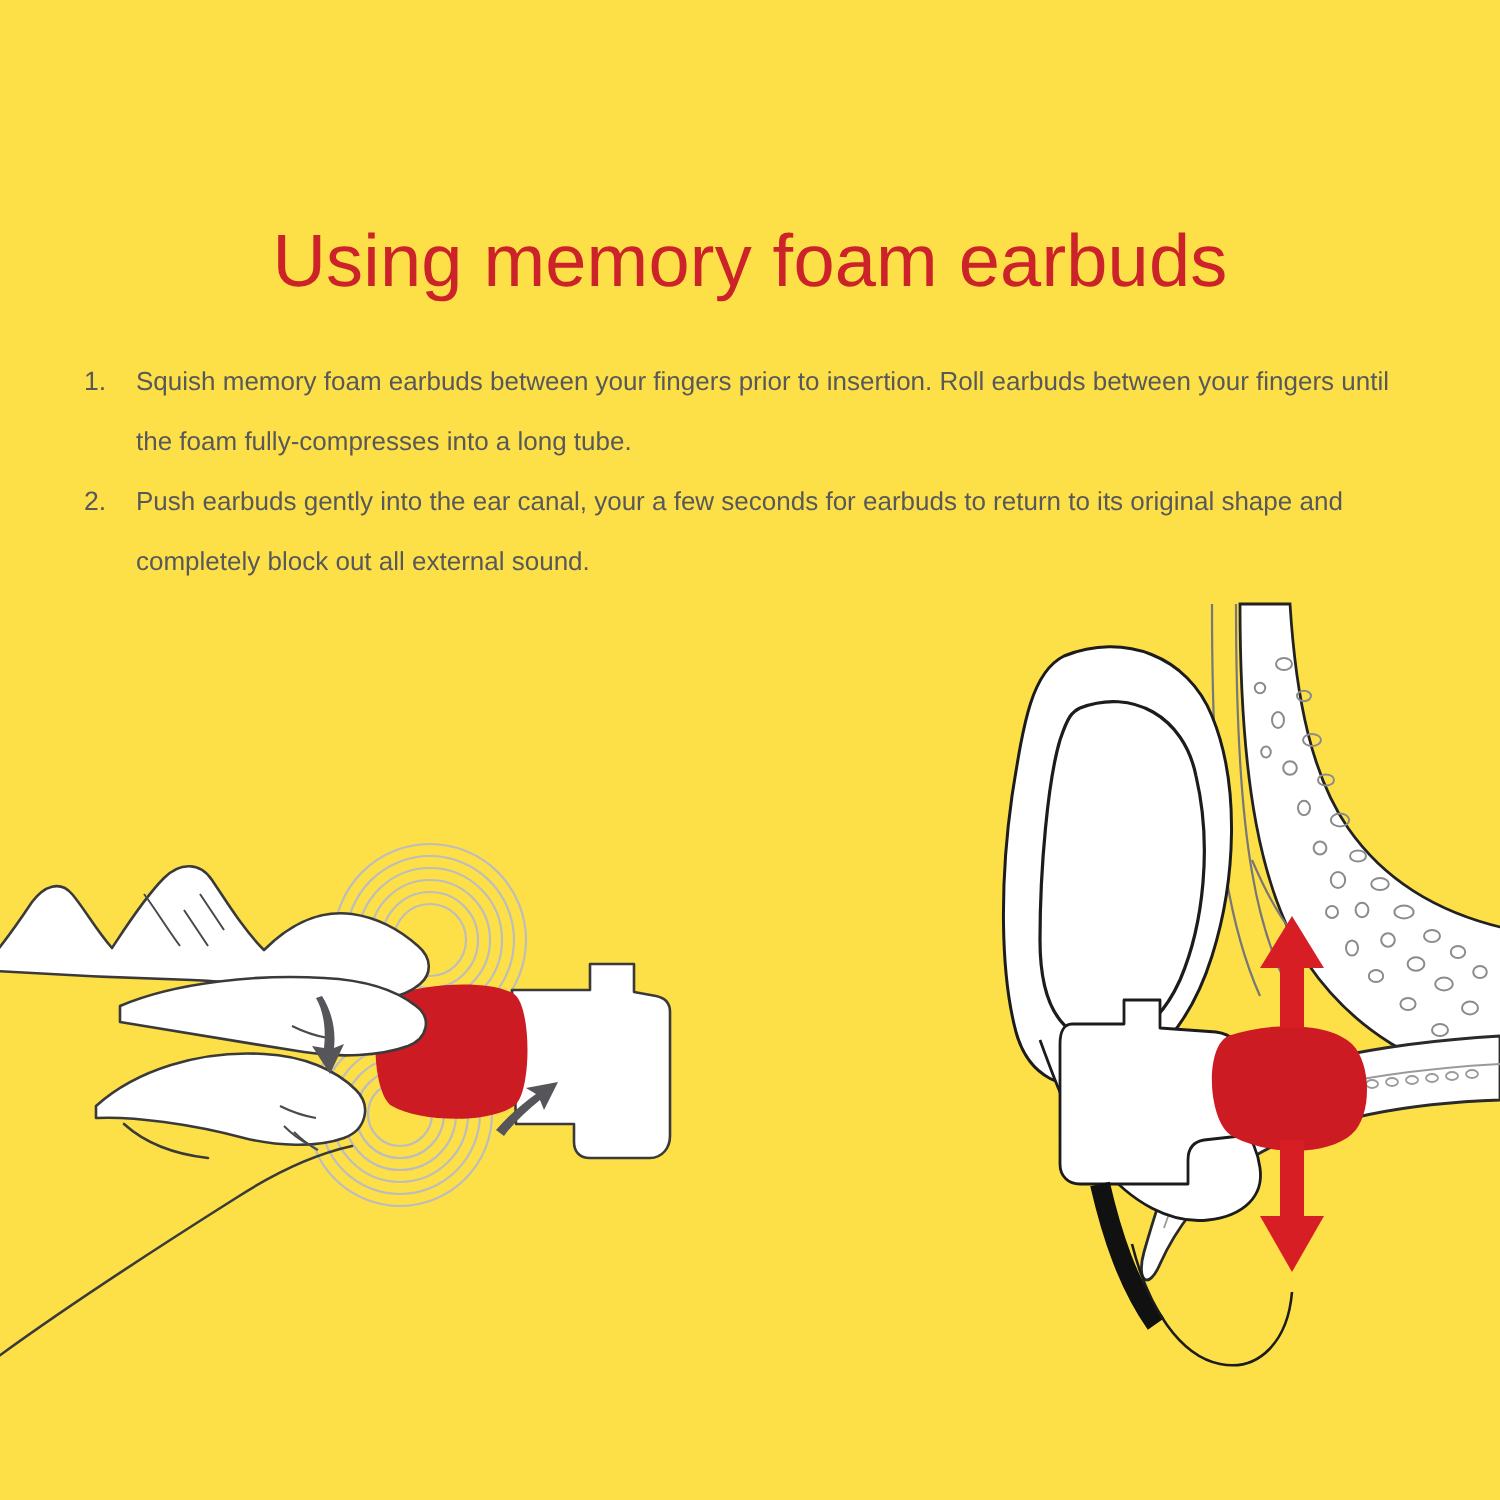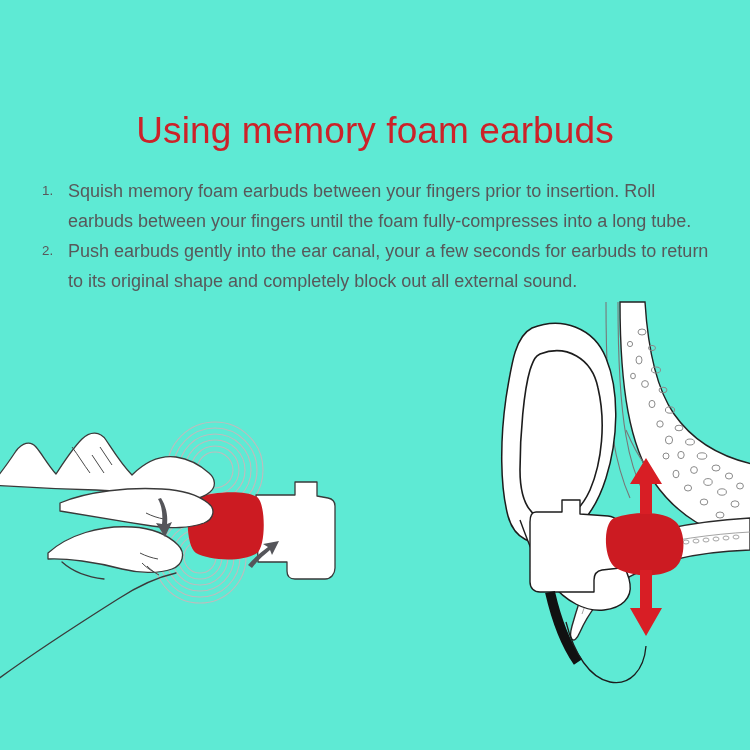"Using memory foam earbuds" #page { background: #5eead4 -> #fde047 }
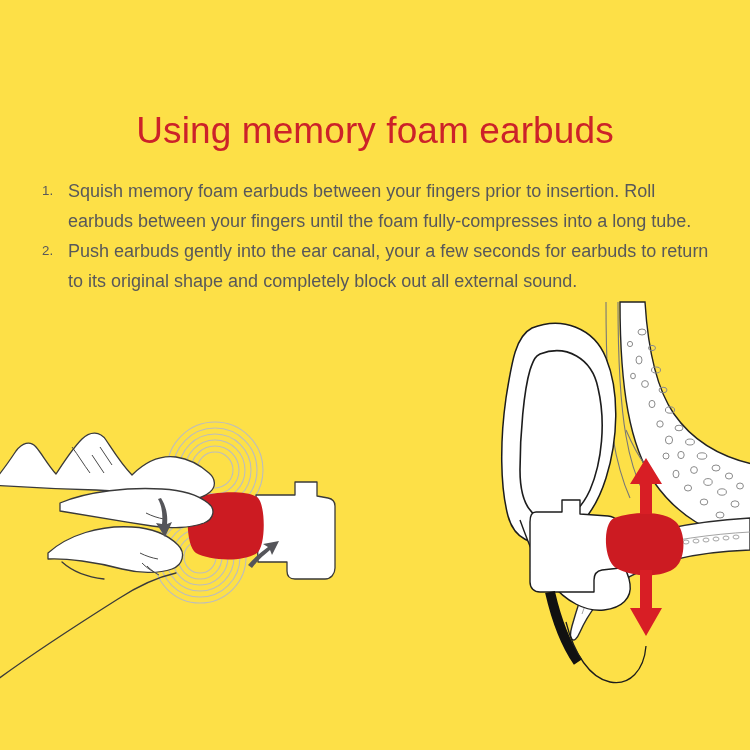"Squish memory foam earbuds between" .step-text { font-size: 18px -> 13px }
